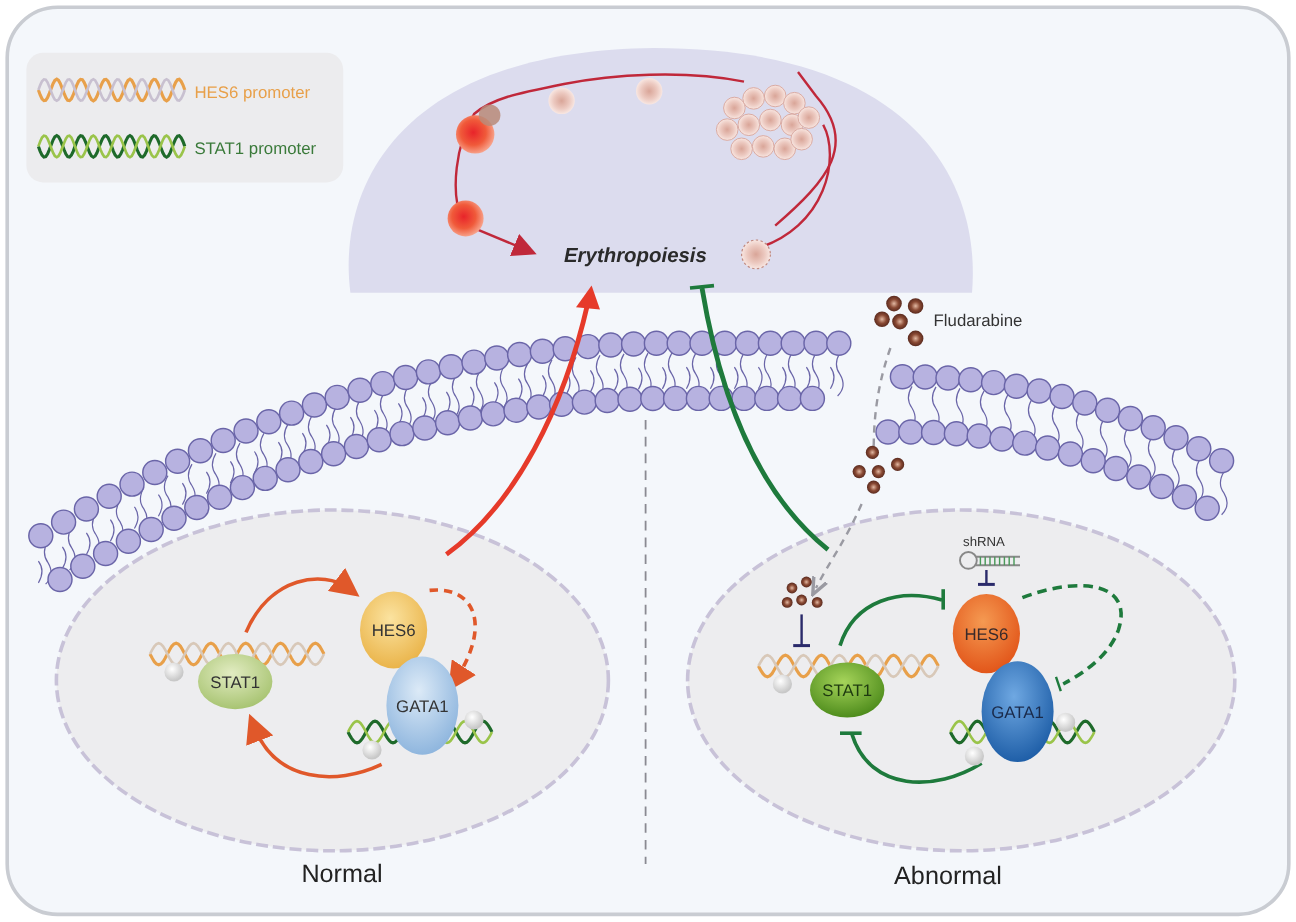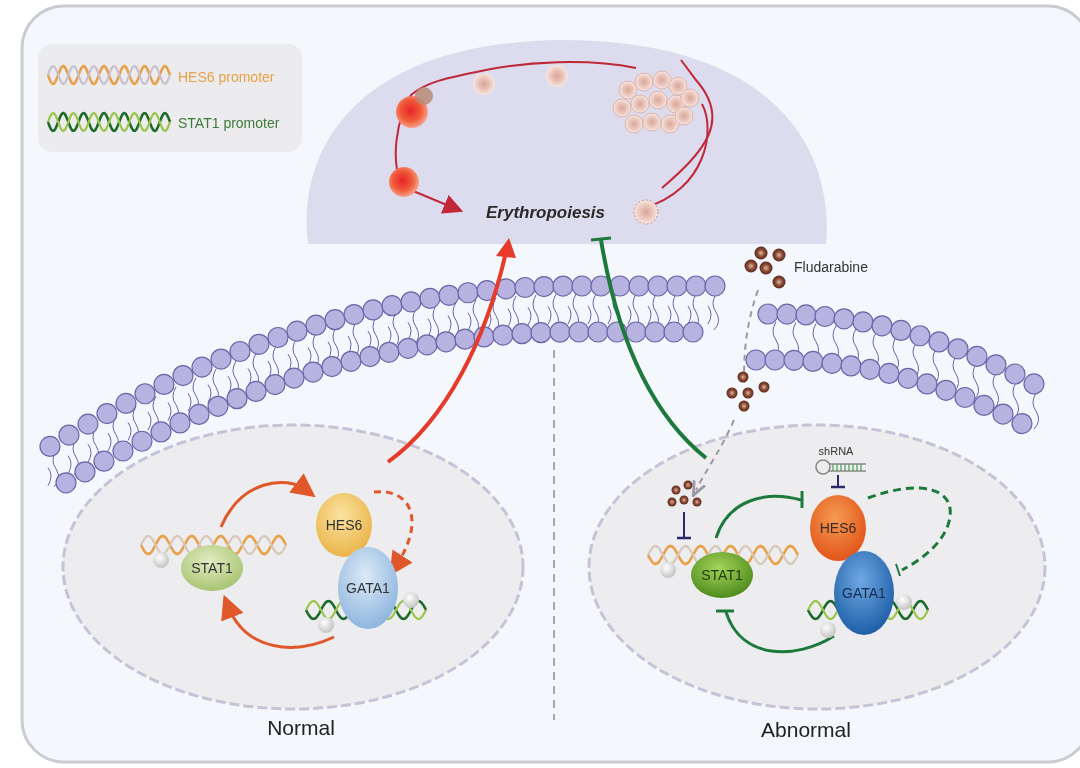"HES6 promoter" #stage { left: 16px -> 0 }
